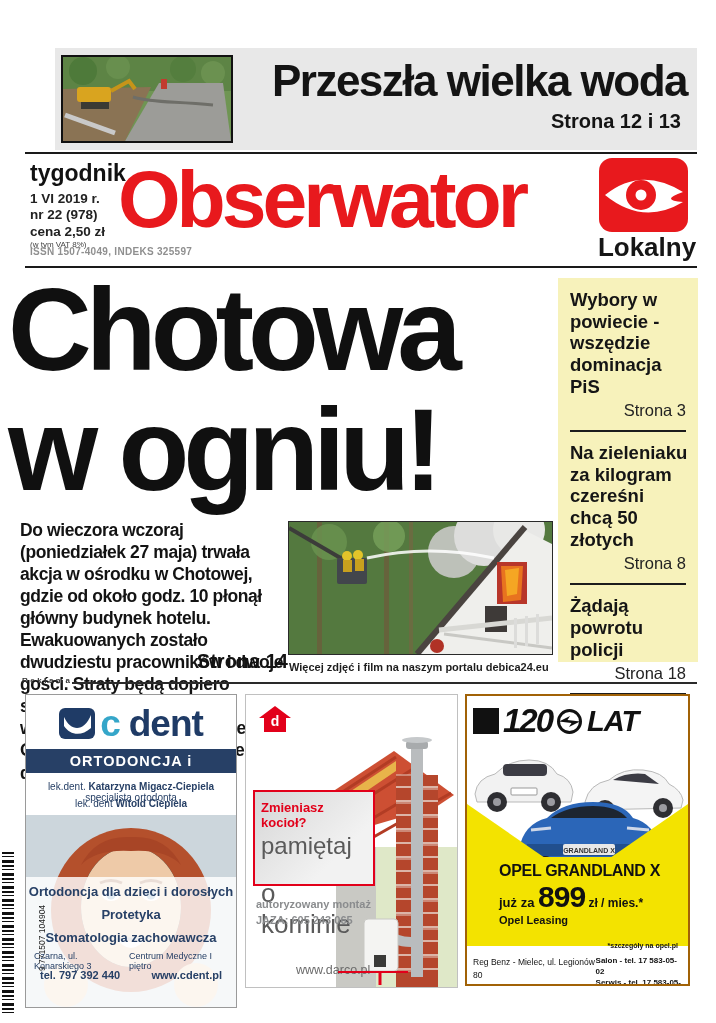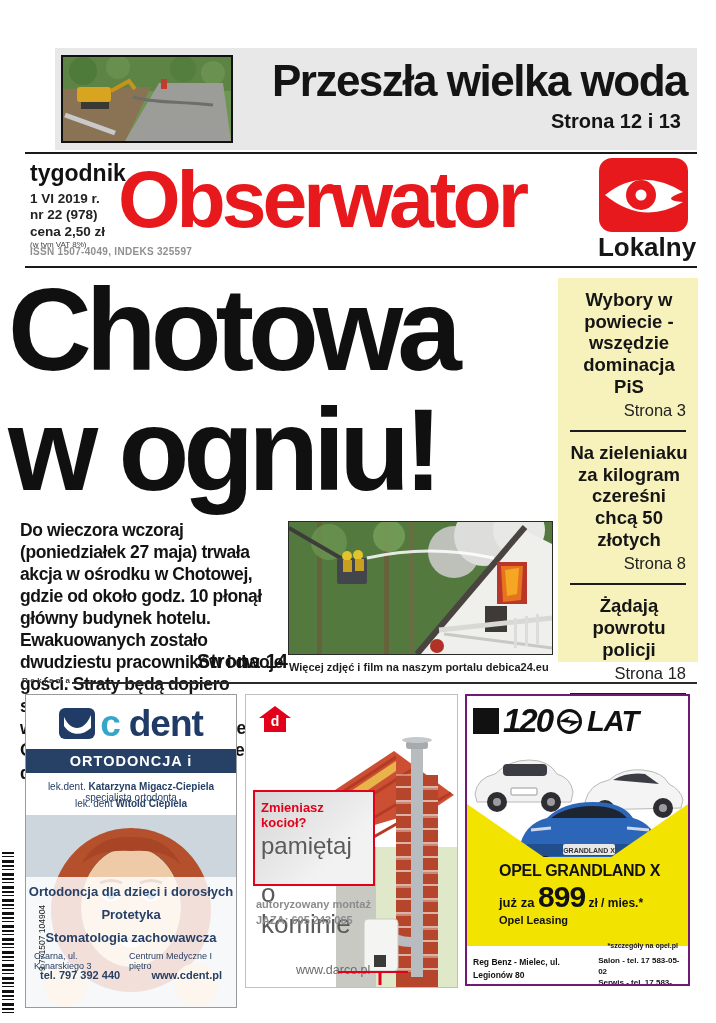"Wybory w powiecie - wszędzie" .sb-title { text-align: center -> none }
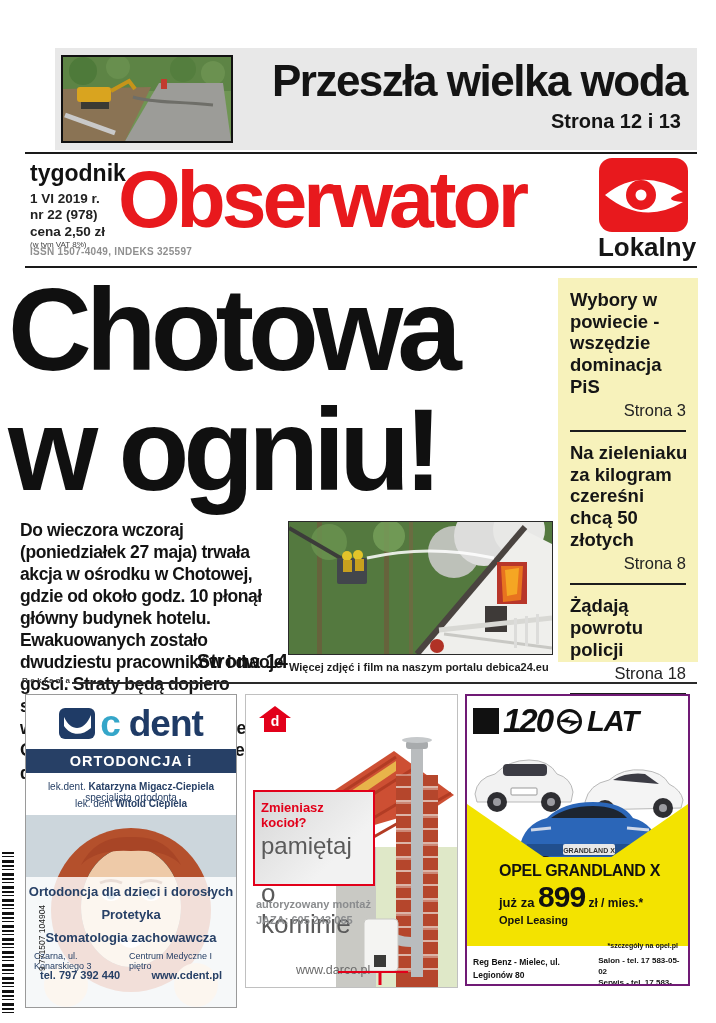"120" .ad-opel { border: 2px solid #701a75 -> 2px solid #a16207 }
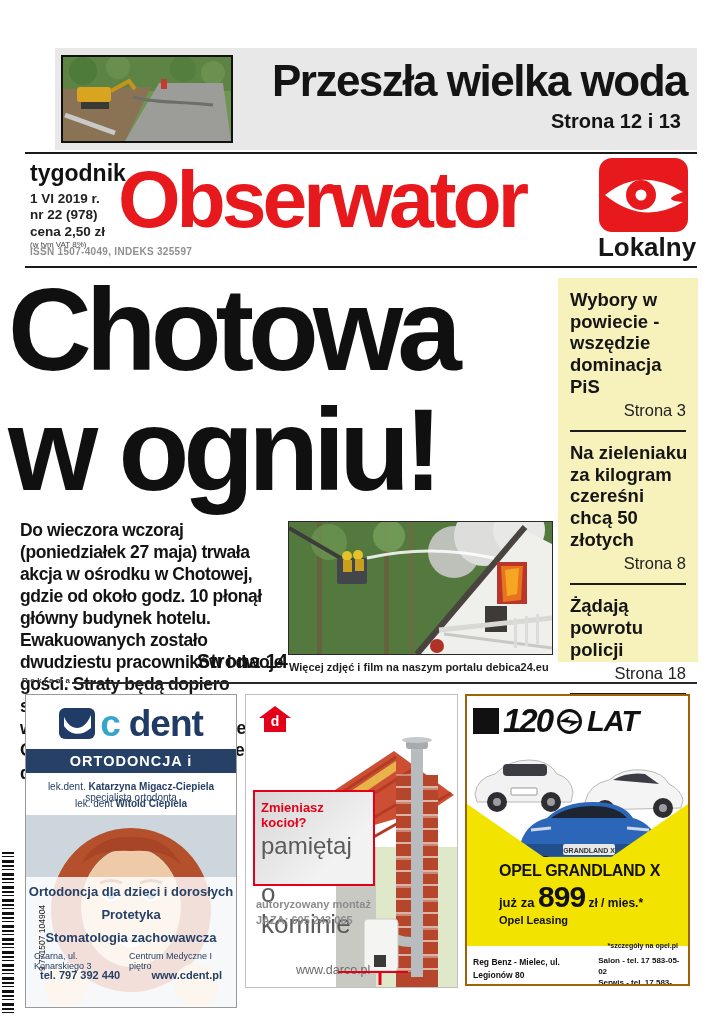"Reg Benz - Mielec, ul." .opel-dealer { font-weight: 700 -> 400 }
